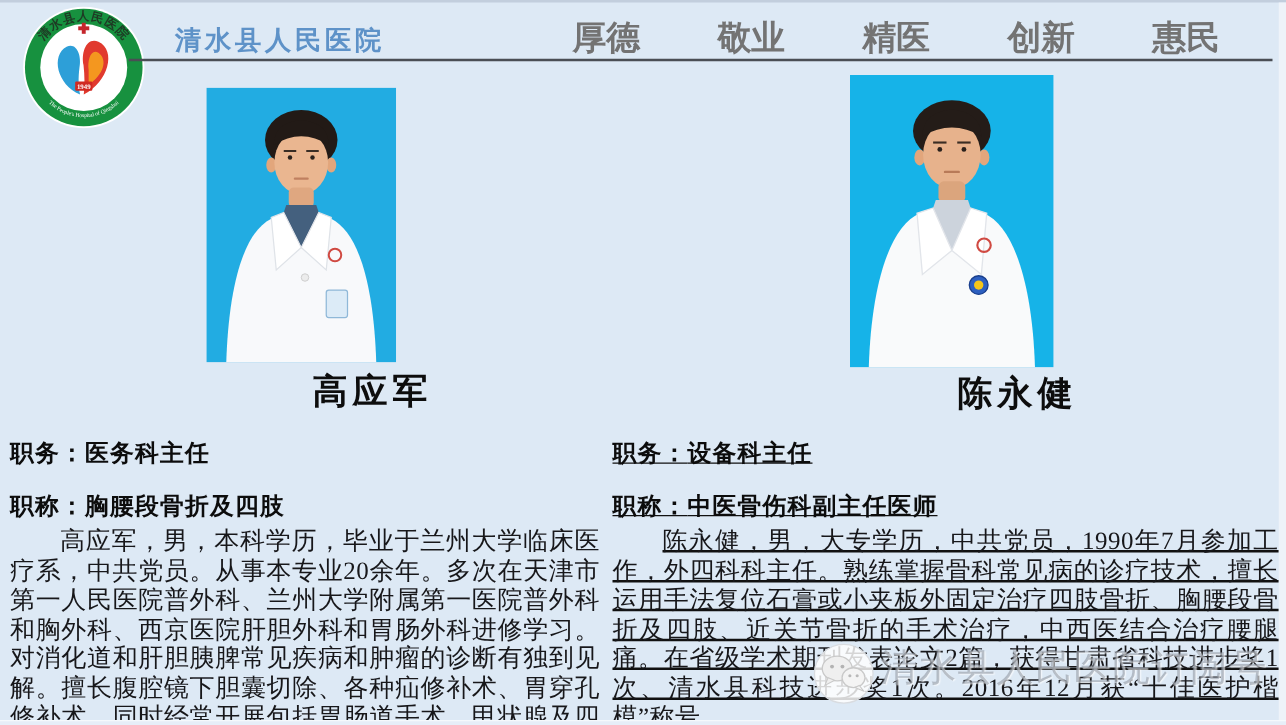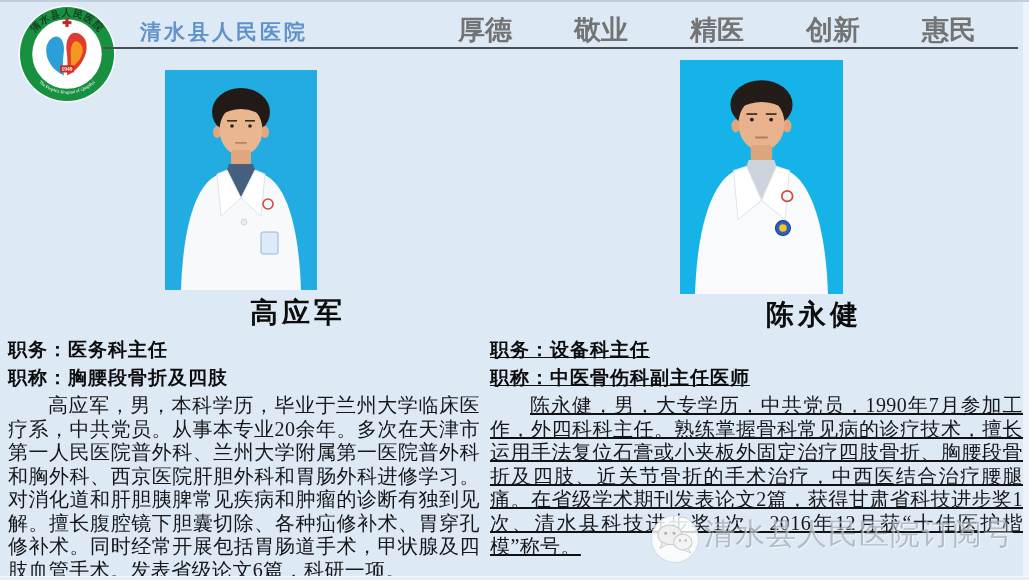"职务：医务科主任" .meta-line { margin-top: none -> 14px }
